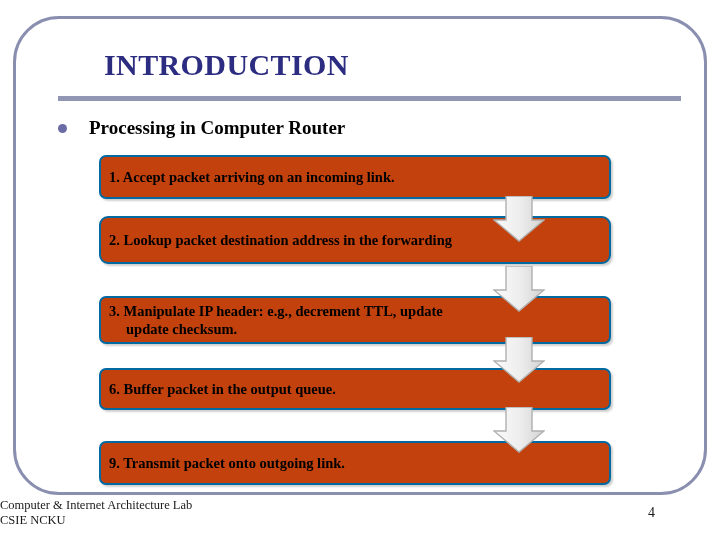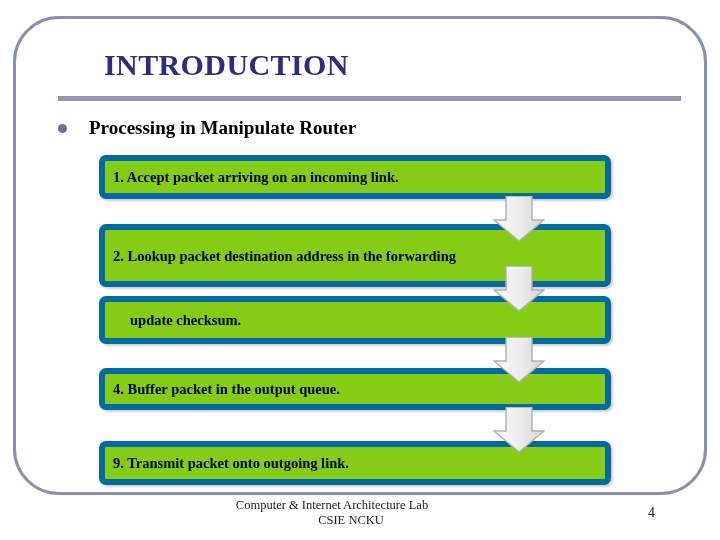"Processing in Manipulate Router" span { text: Manipulate -> Computer }
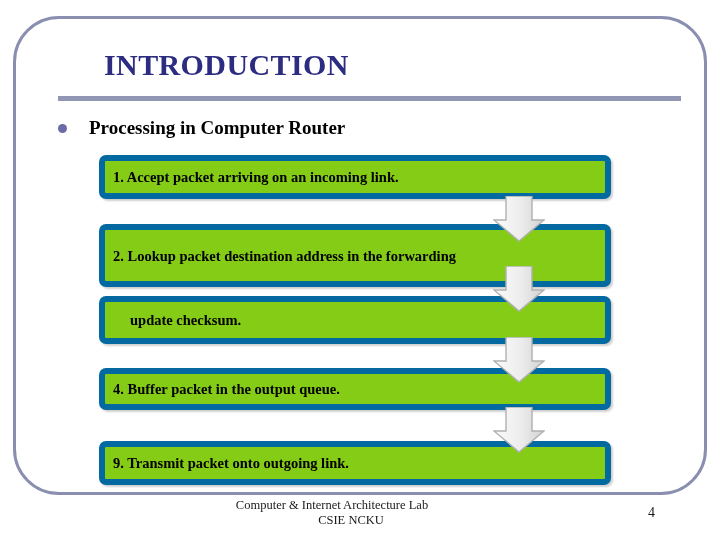"1. Accept packet arriving on" .step-box { background: #84cc16 -> #c2410c; border: 6px solid #0369a1 -> 2px solid #0369a1 }
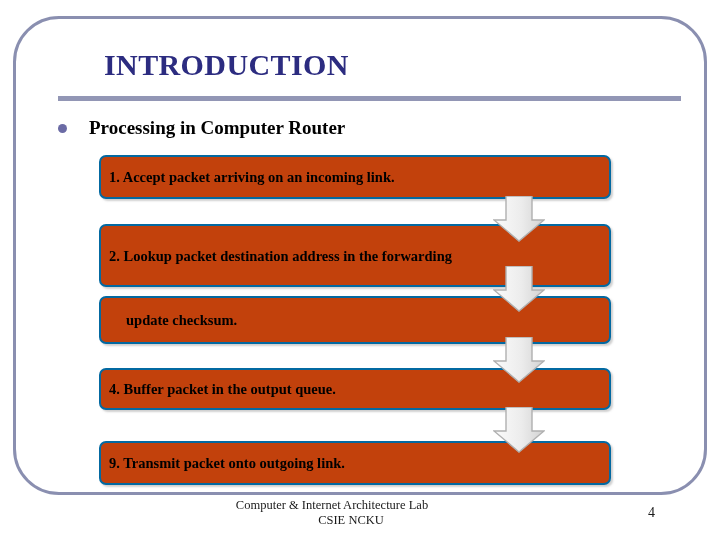"2. Lookup packet destination address" #step-2 { border-radius: none -> 9px; height: 63px -> 48px; top: 224px -> 216px }
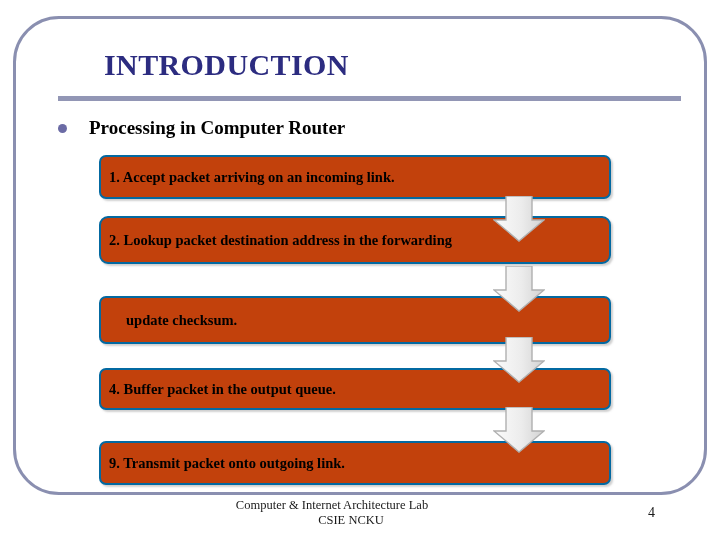"3. Manipulate IP header: e.g.," span { html: none -> <span>3. Manipulate IP header: e.g., decrement TTL, update</span> }
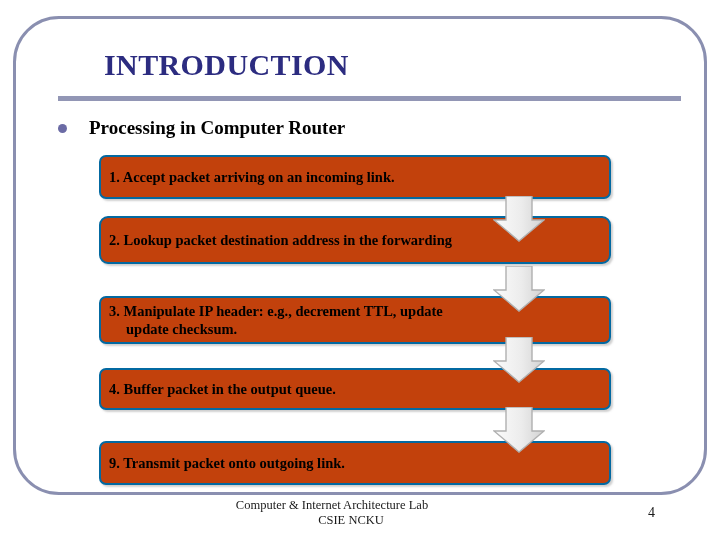"4. Buffer packet in the" span { text: 4 -> 6 }
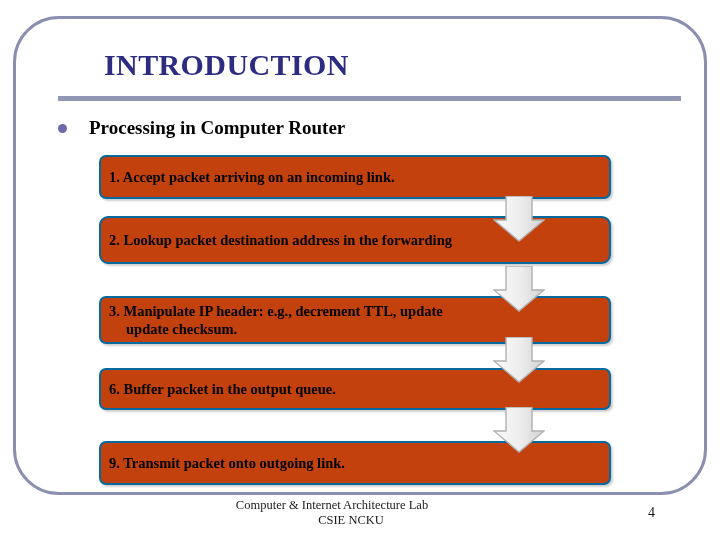"Computer & Internet Architecture Lab" #footer { text-align: center -> none }
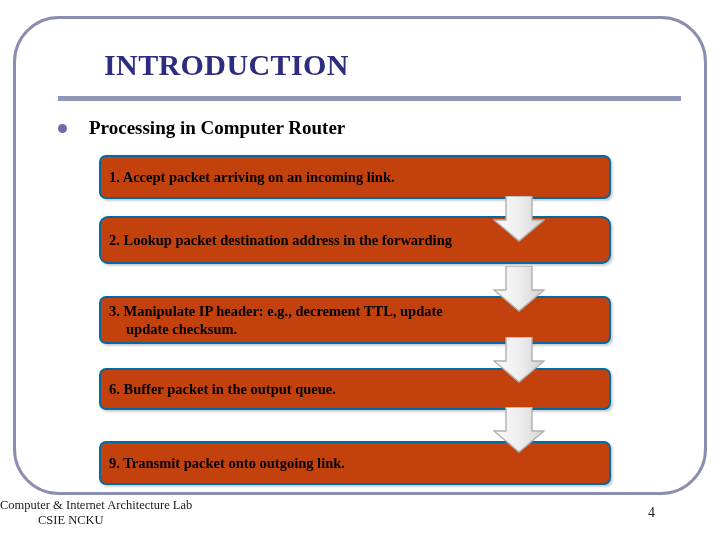"CSIE NCKU" #footer-line-2 { margin-left: 38px -> none }
